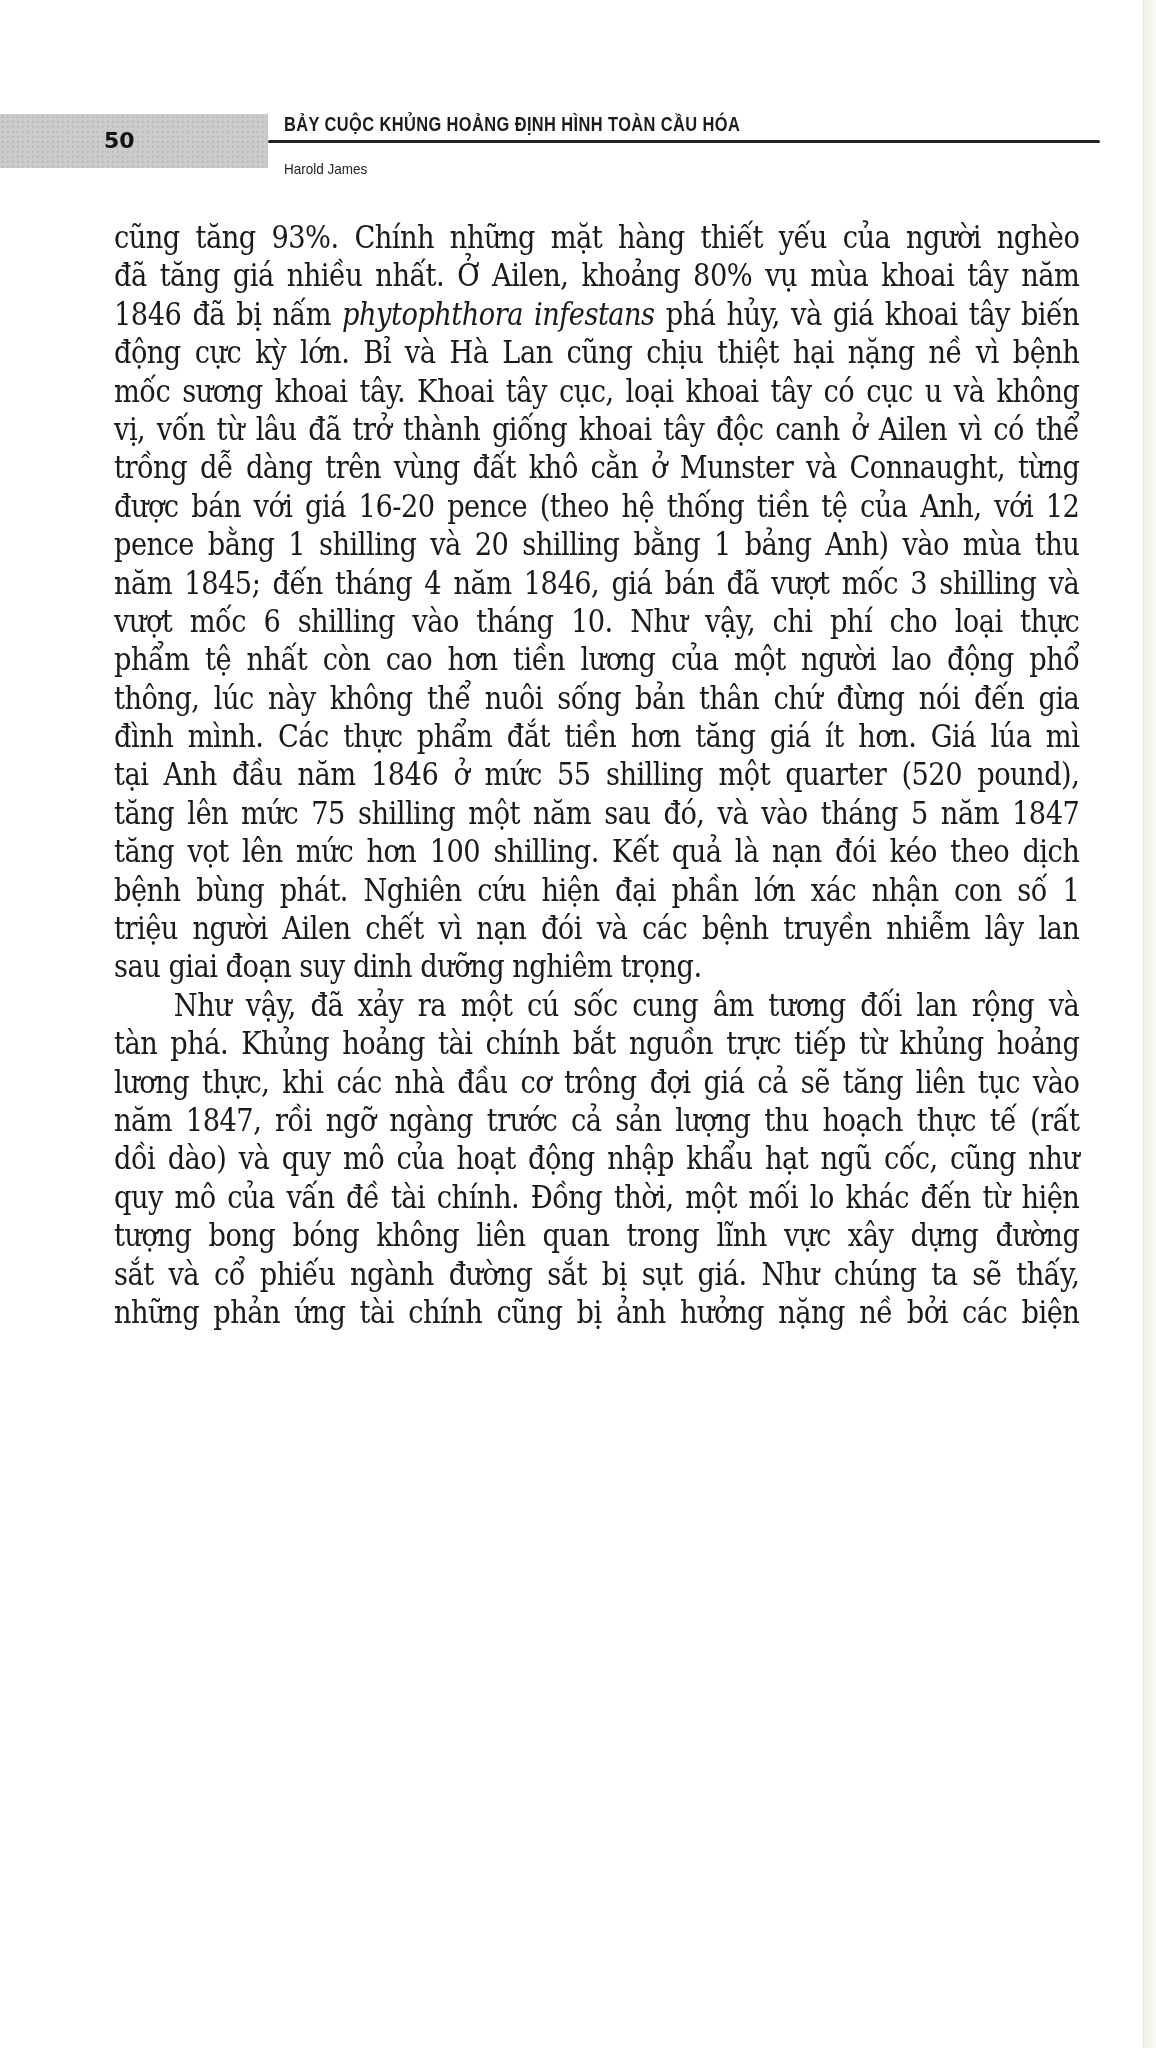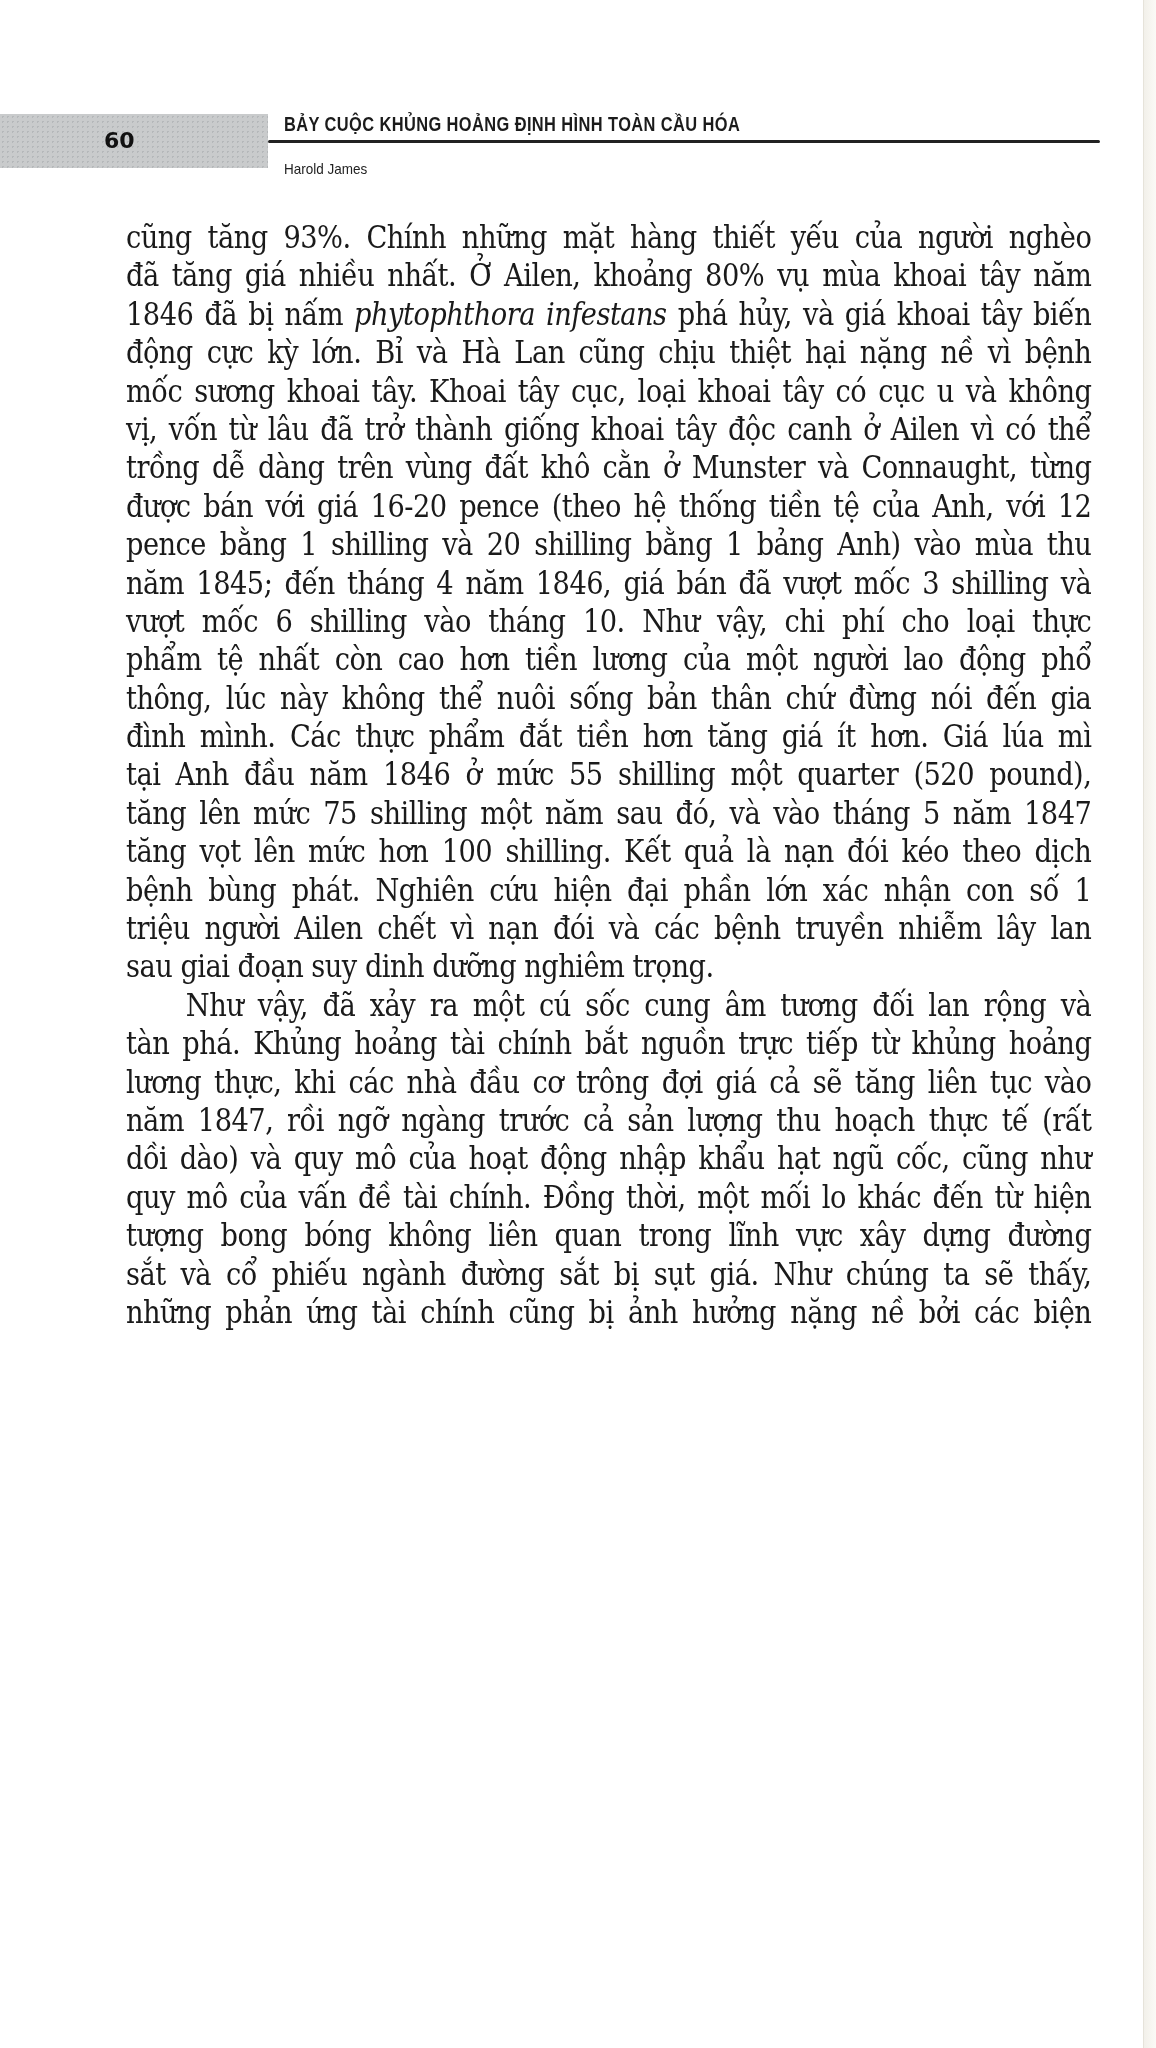"60" div.pageno { text: 60 -> 50 }
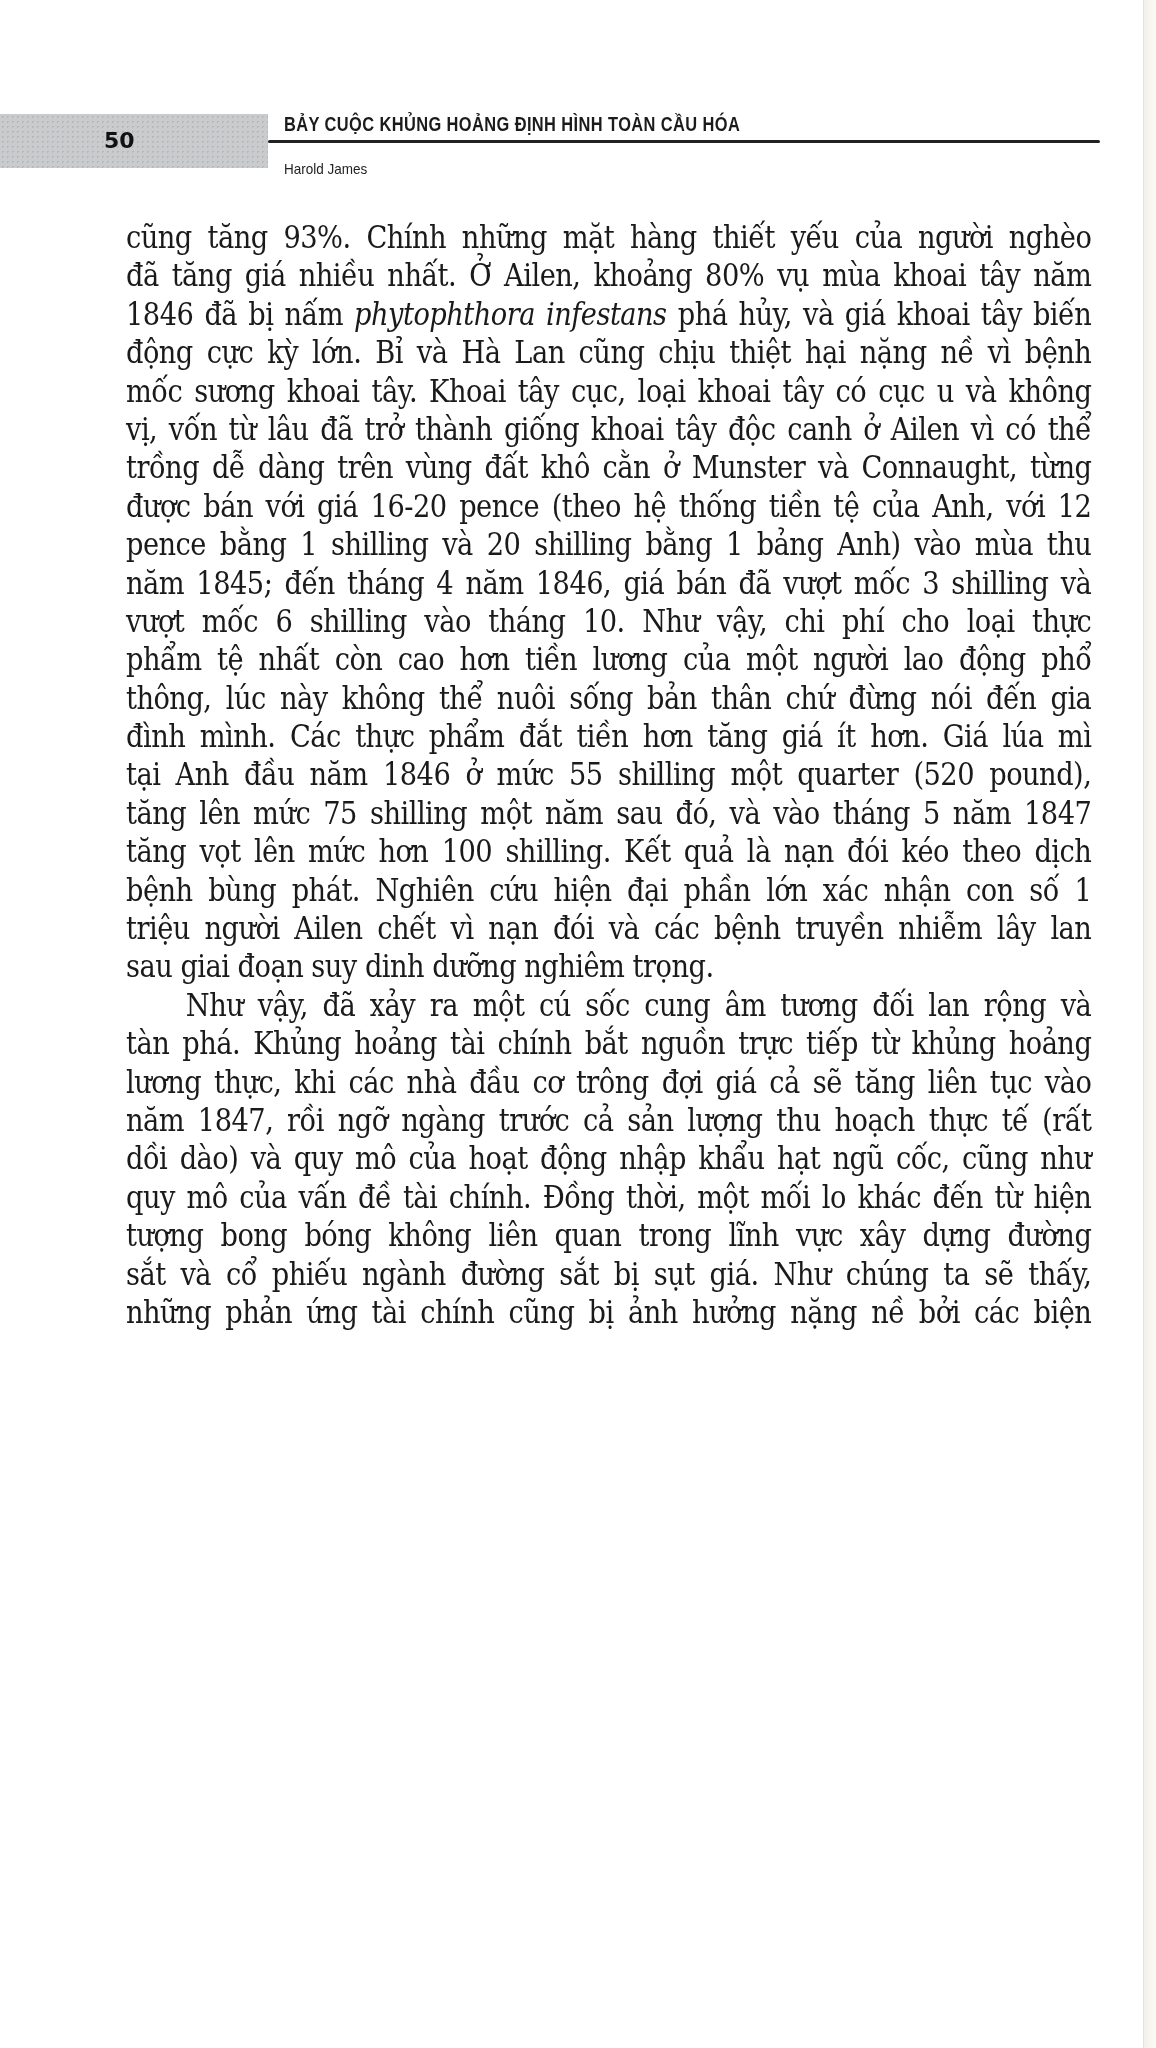"cũng tăng 93%. Chính những" .body-text { left: 126px -> 114px }
